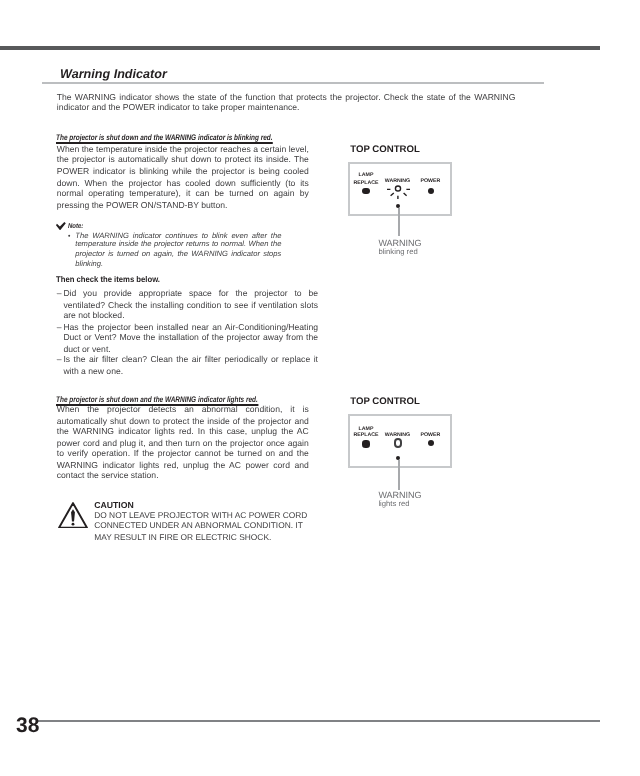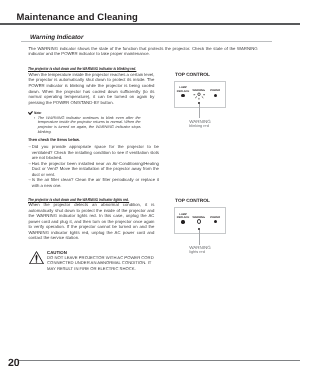"Maintenance and Cleaning" div.chapter-title { html: <div>Maintenance and Cleaning</div> -> none }
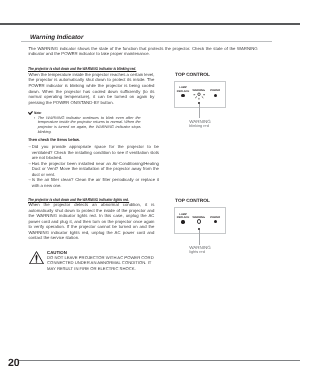"20" div.pageno { text: 20 -> 38 }
